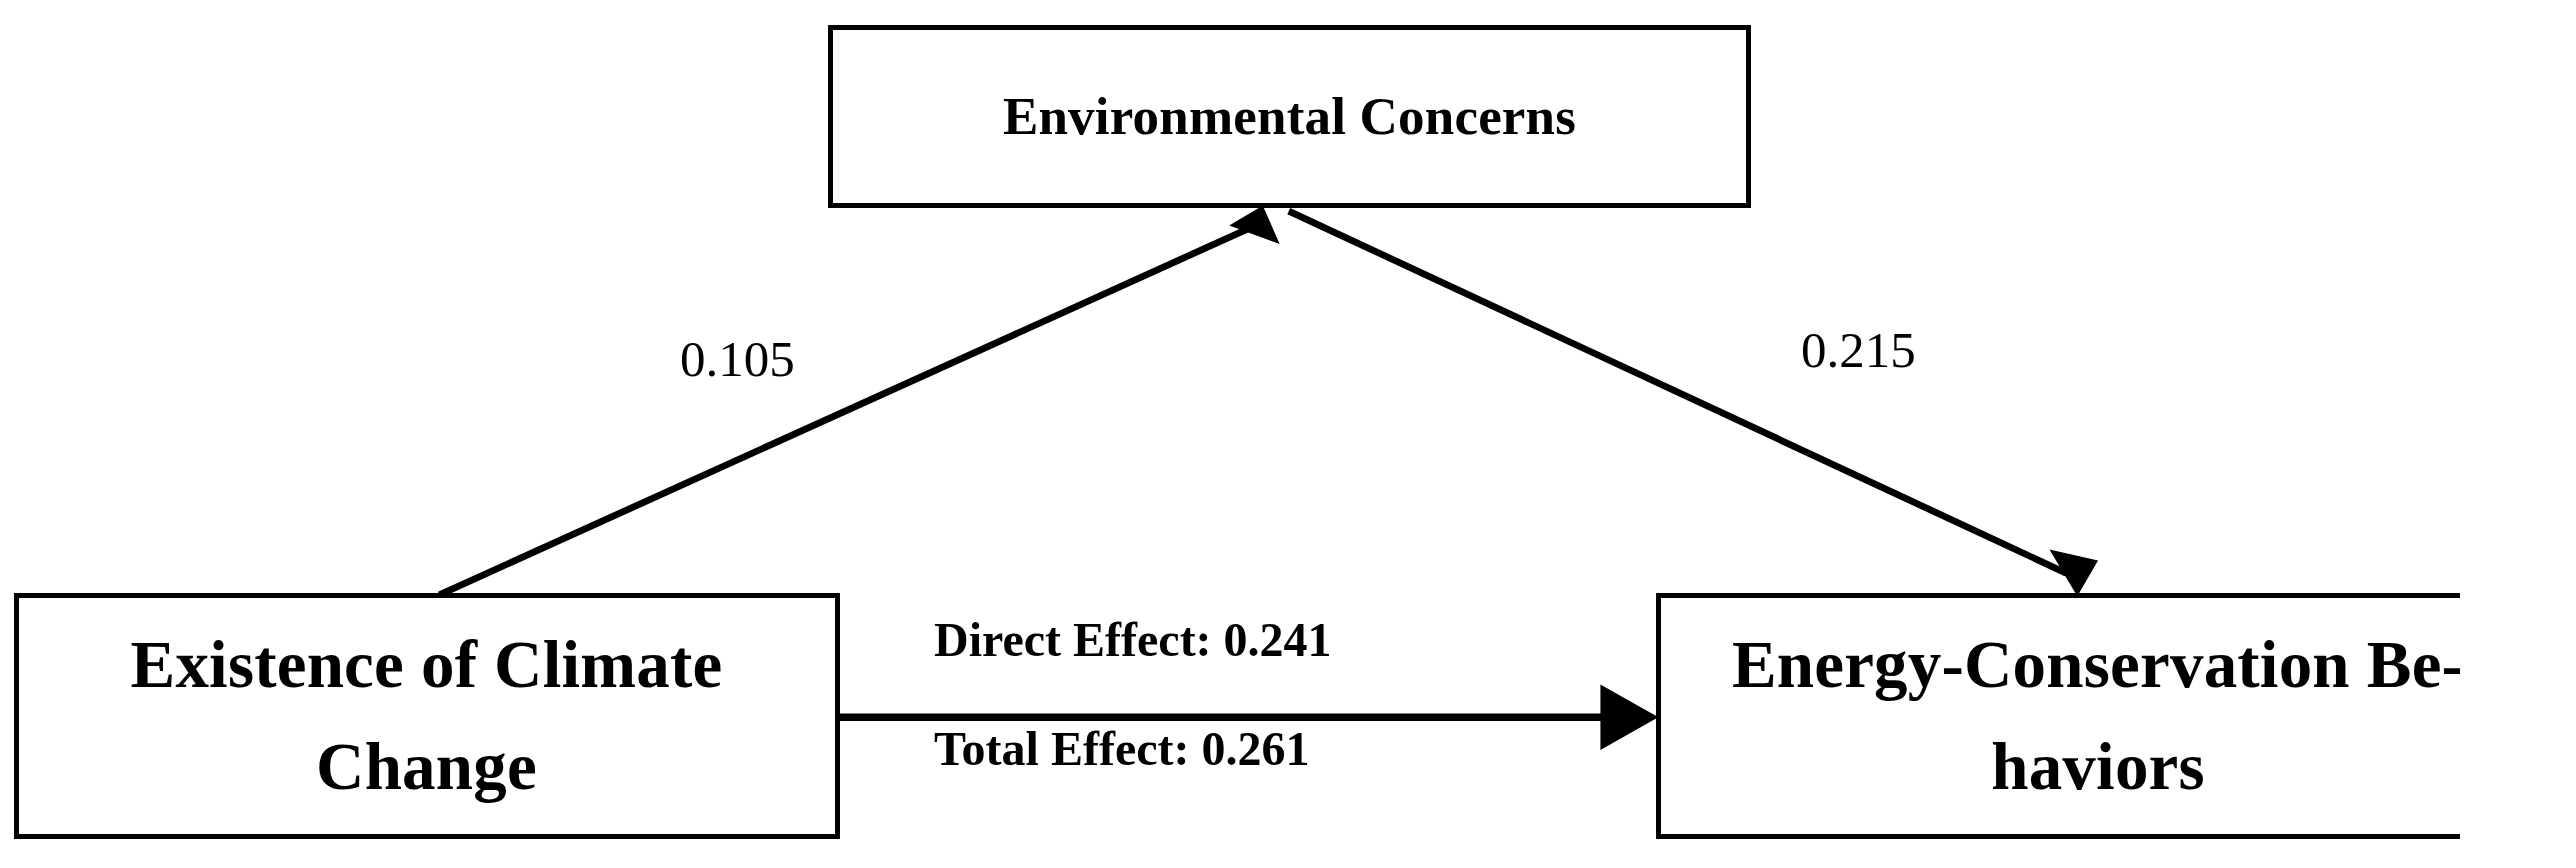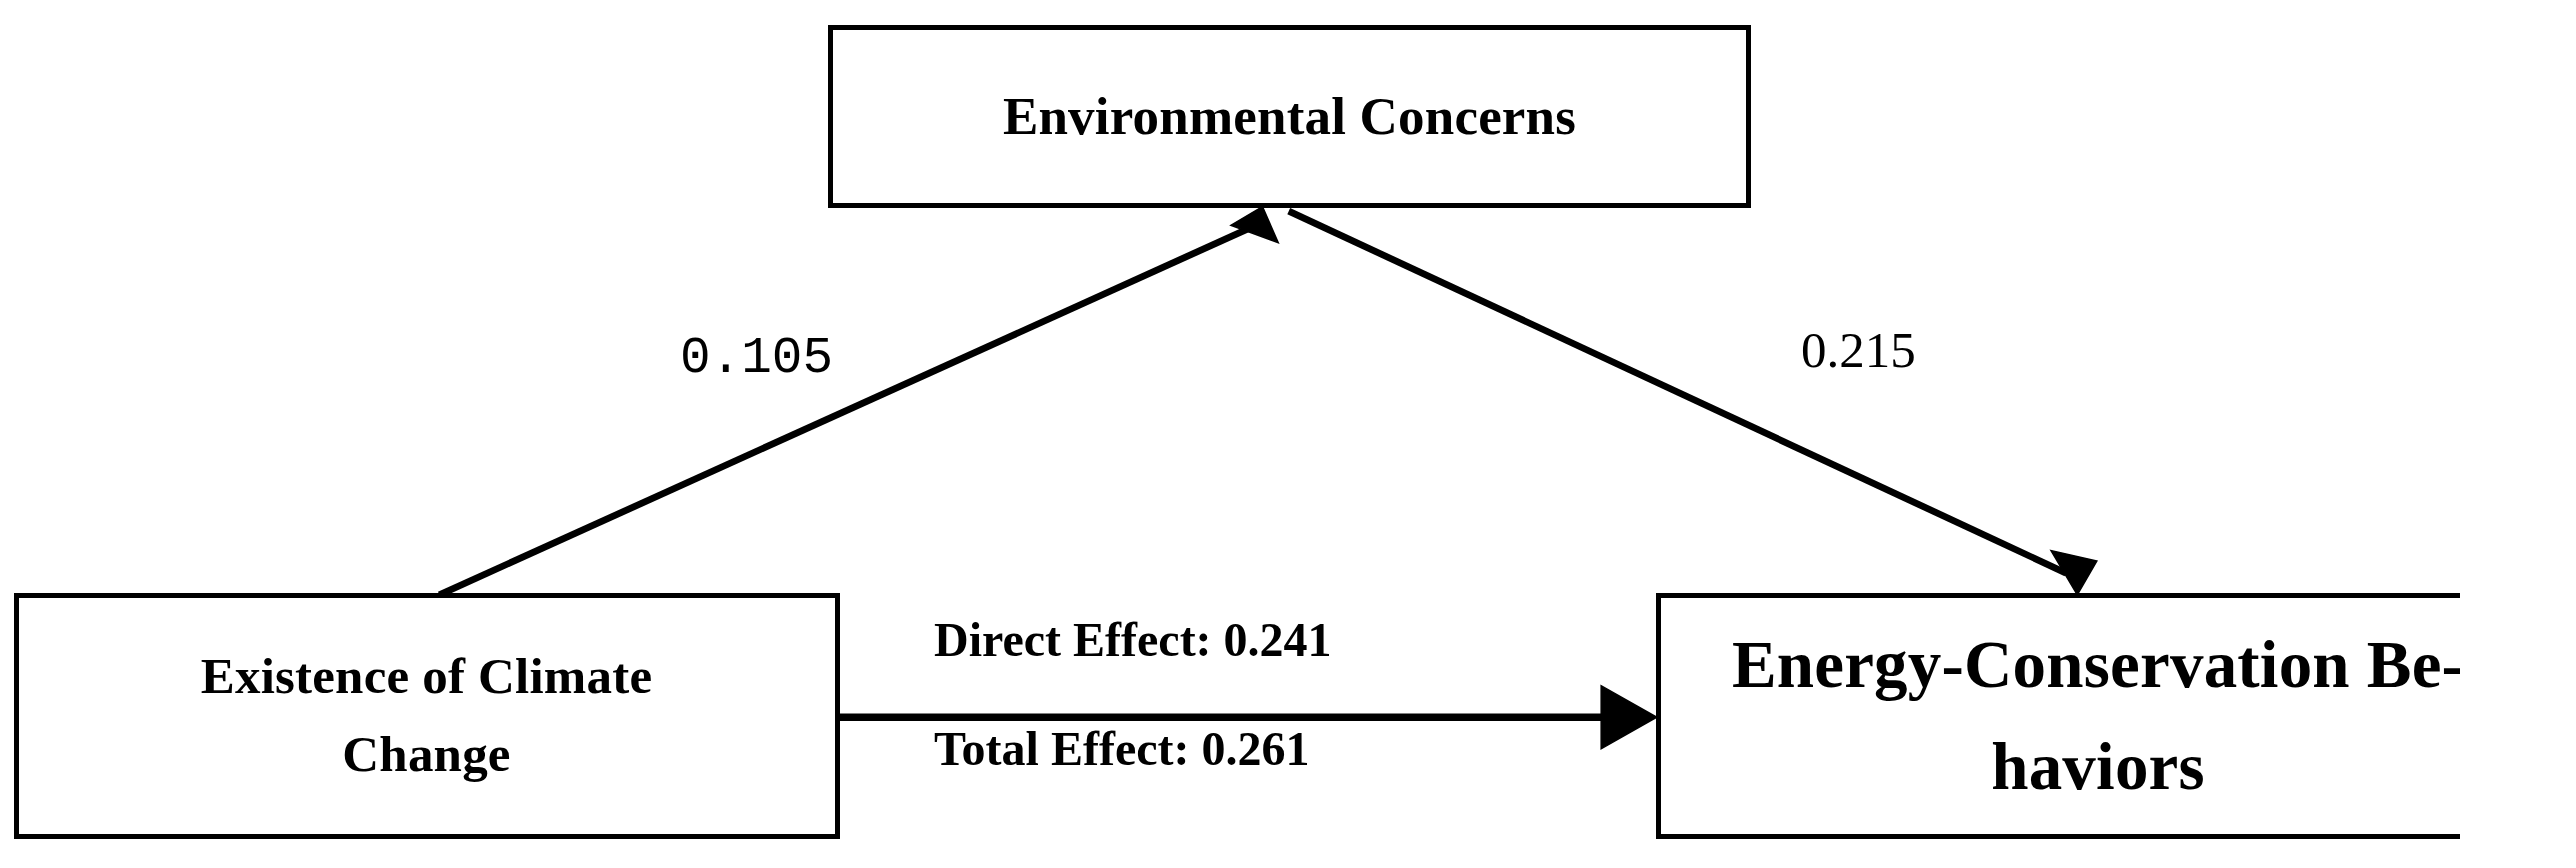"0.105" #label-a-path { font-family: Liberation Mono, monospace -> none }
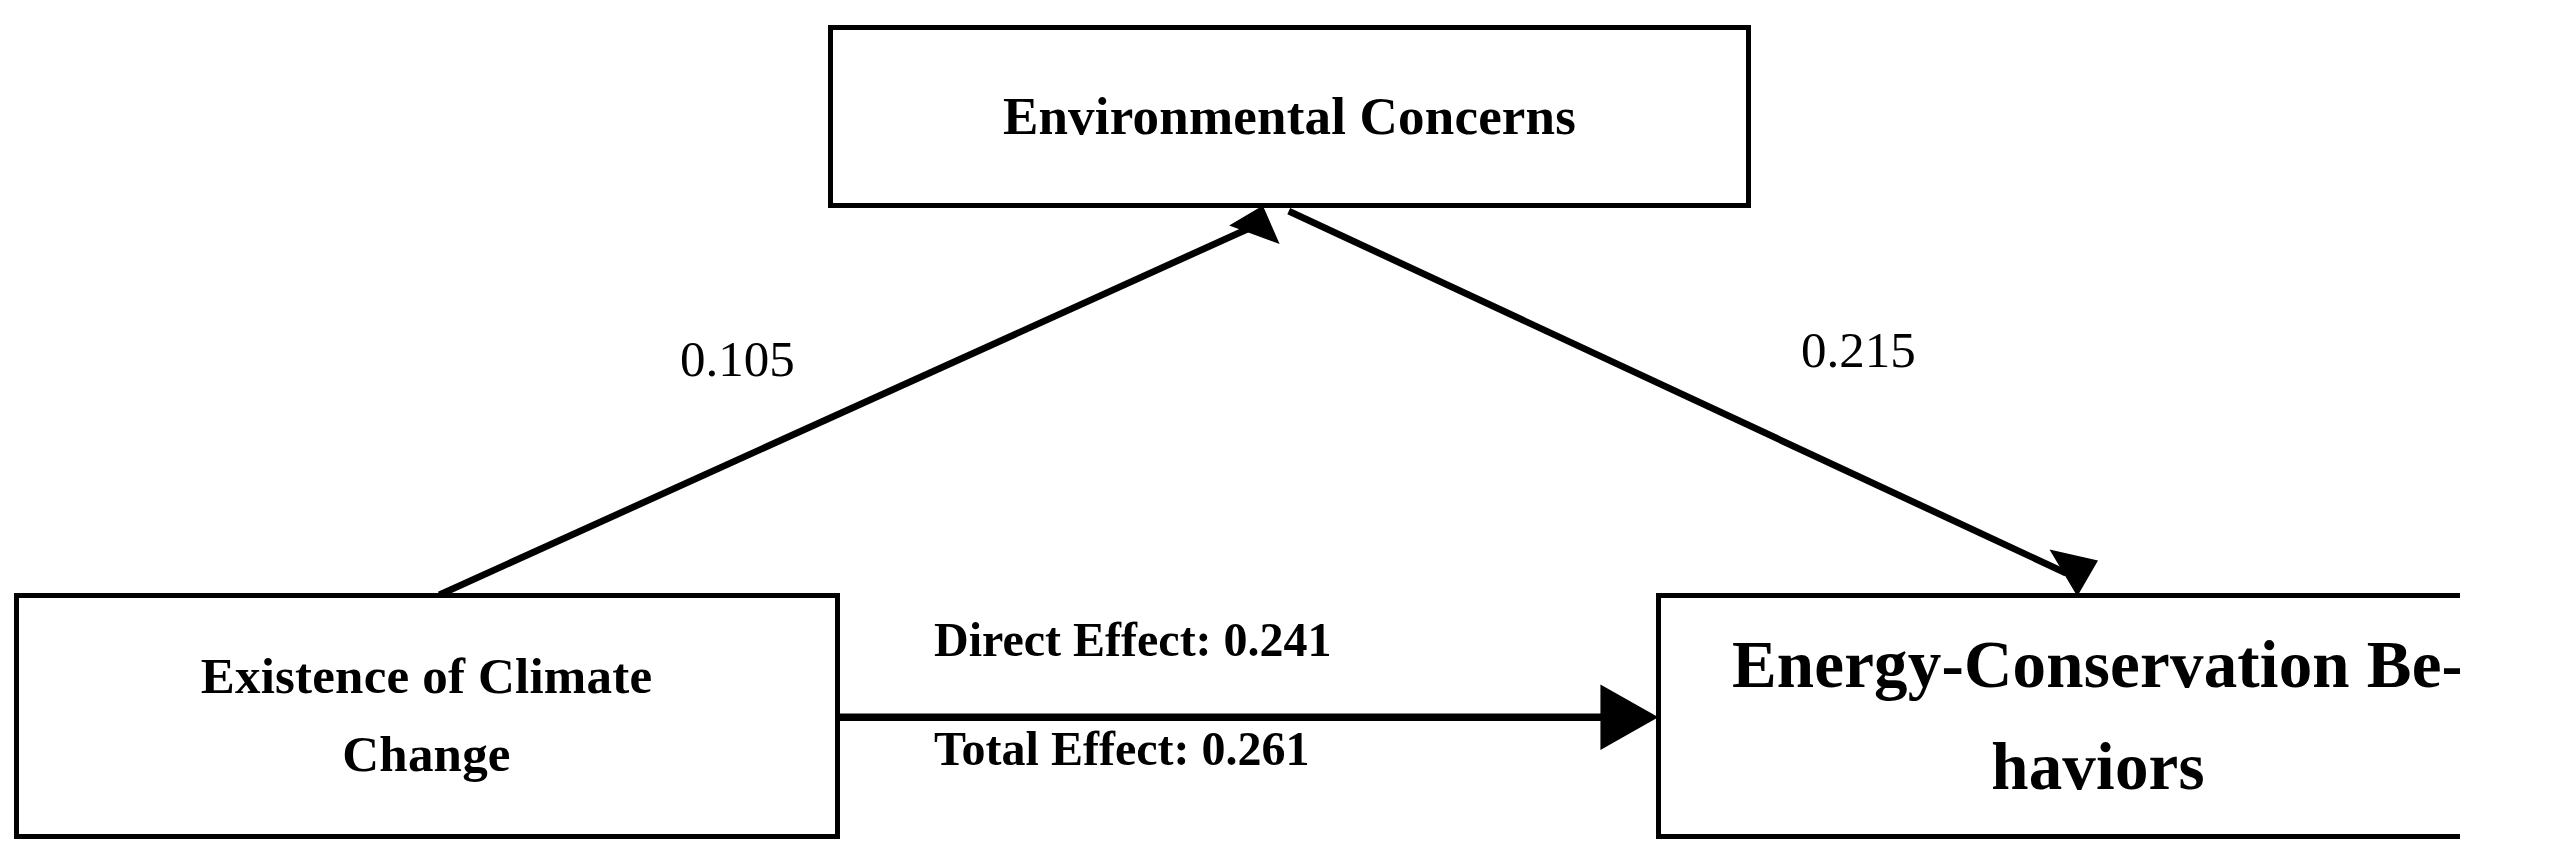"Existence of Climate" #box-predictor .node-label { font-size: 51px -> 67px }
